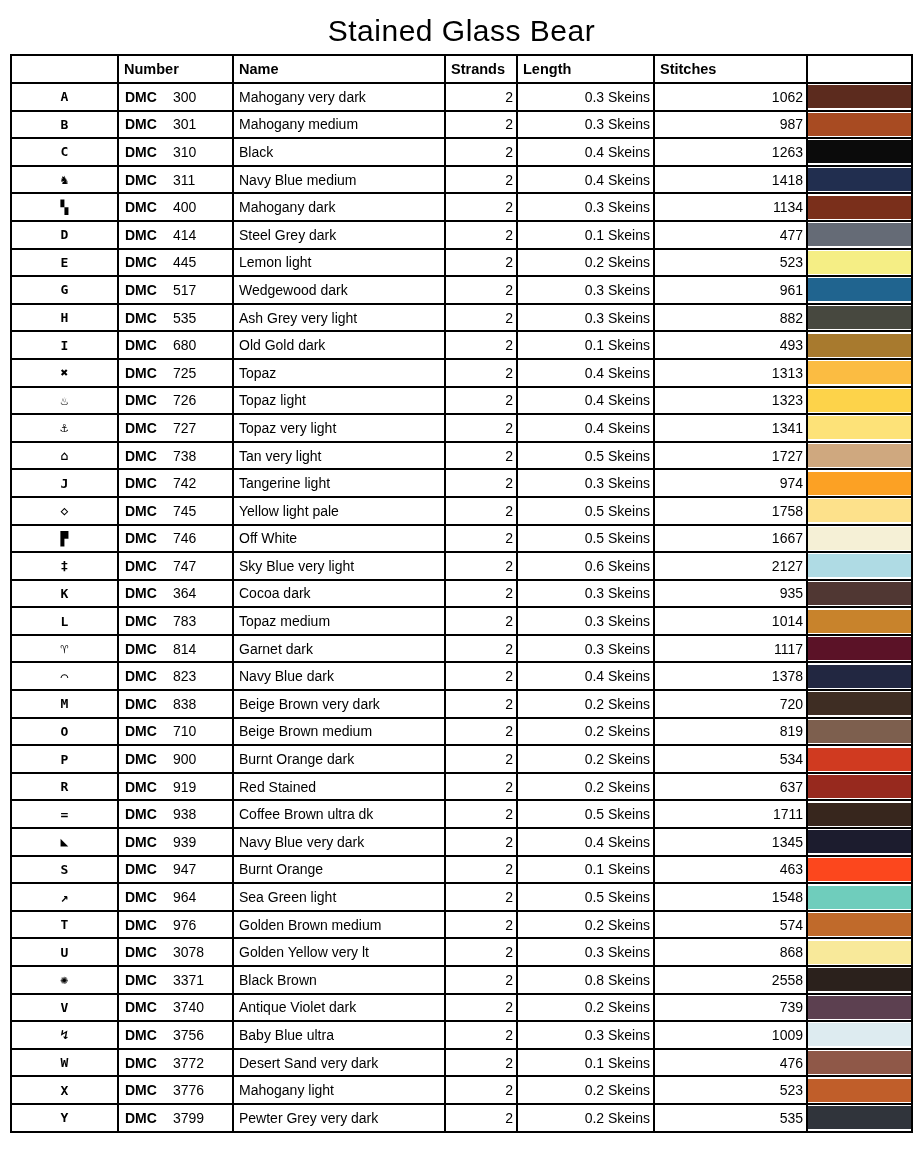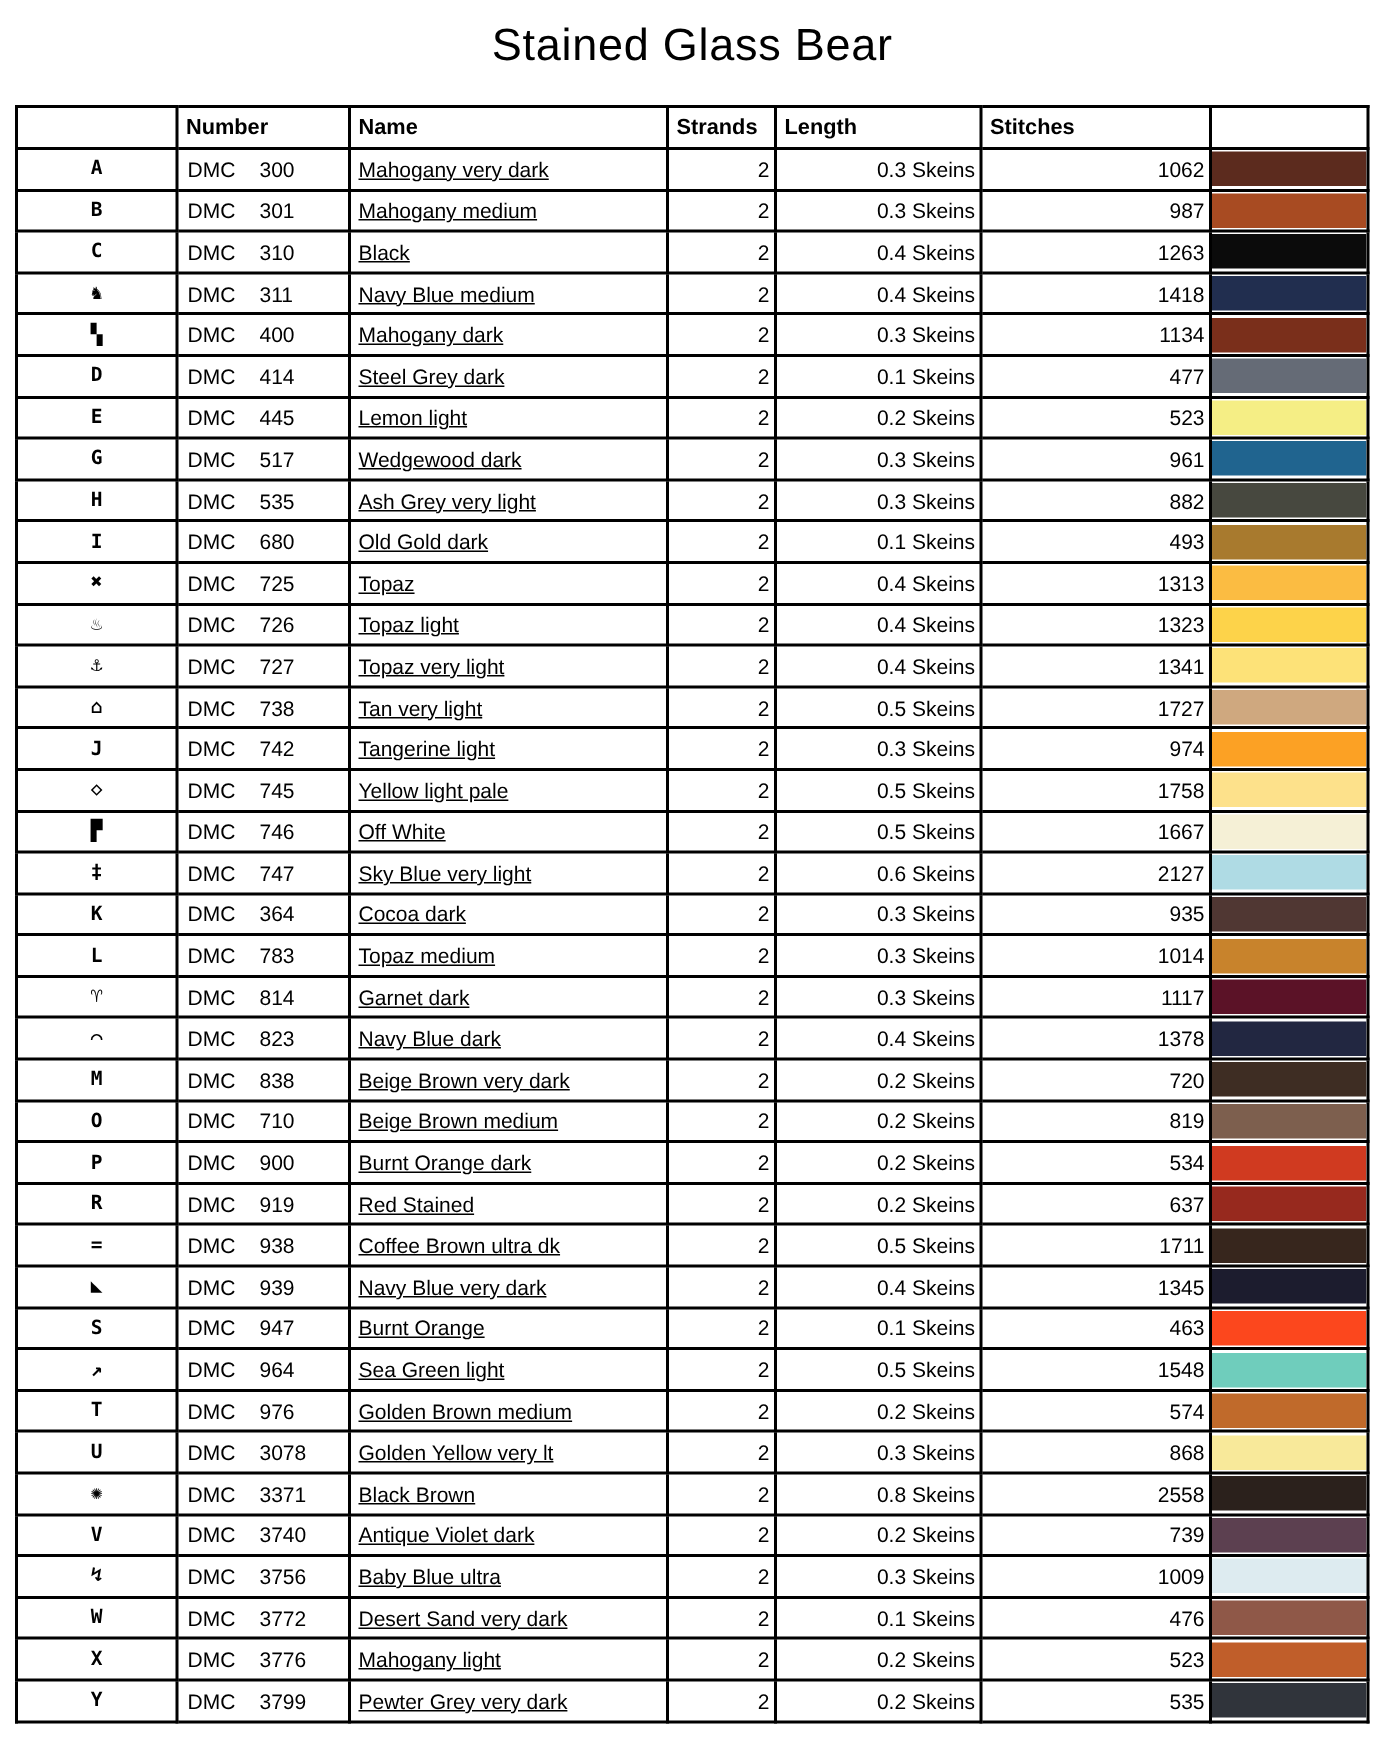"Number" table { margin: 22px 0 0 10px -> 6px 0 0 10px }
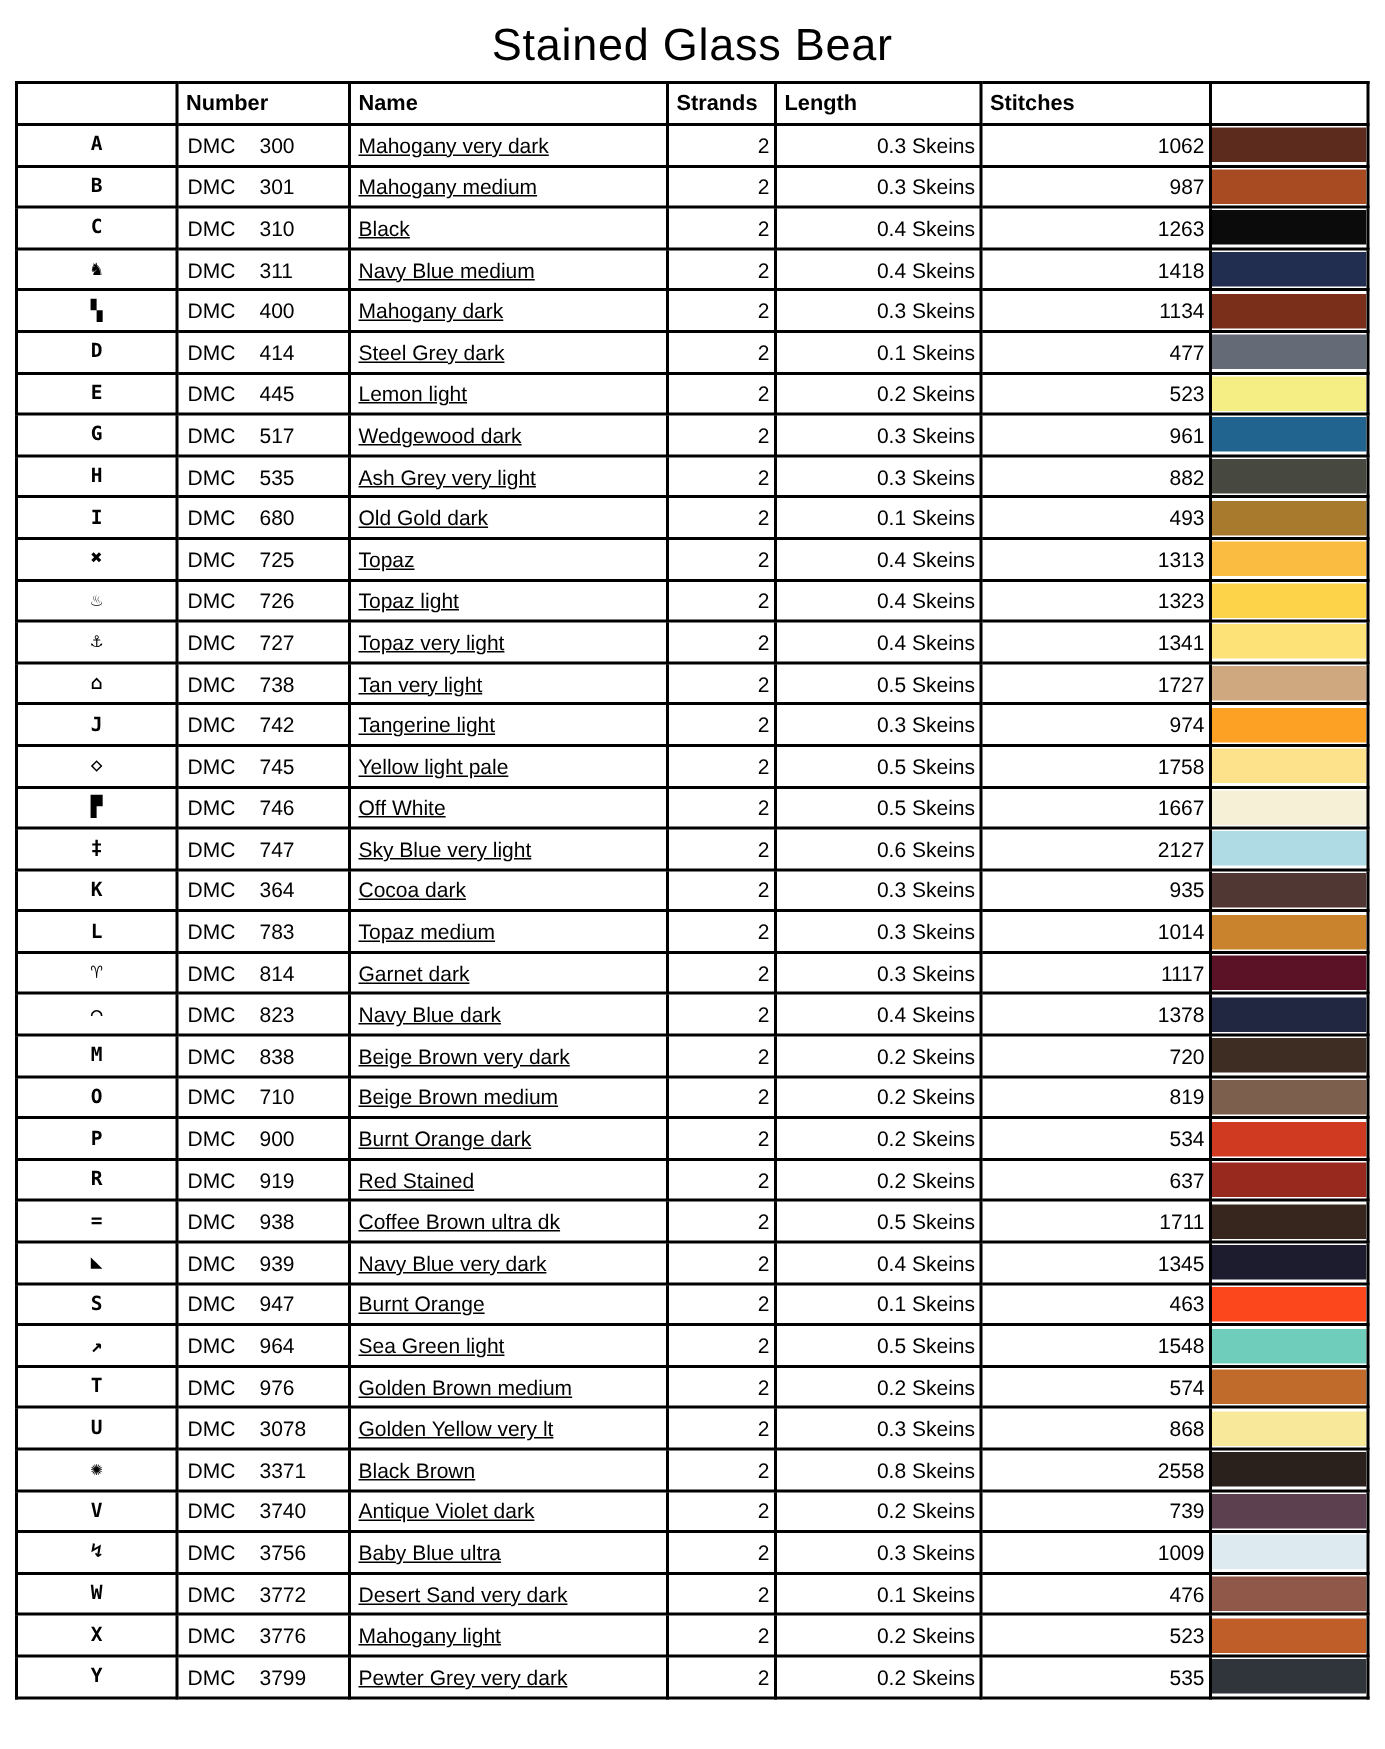"DMC" td.number .brand { font-weight: none -> bold }
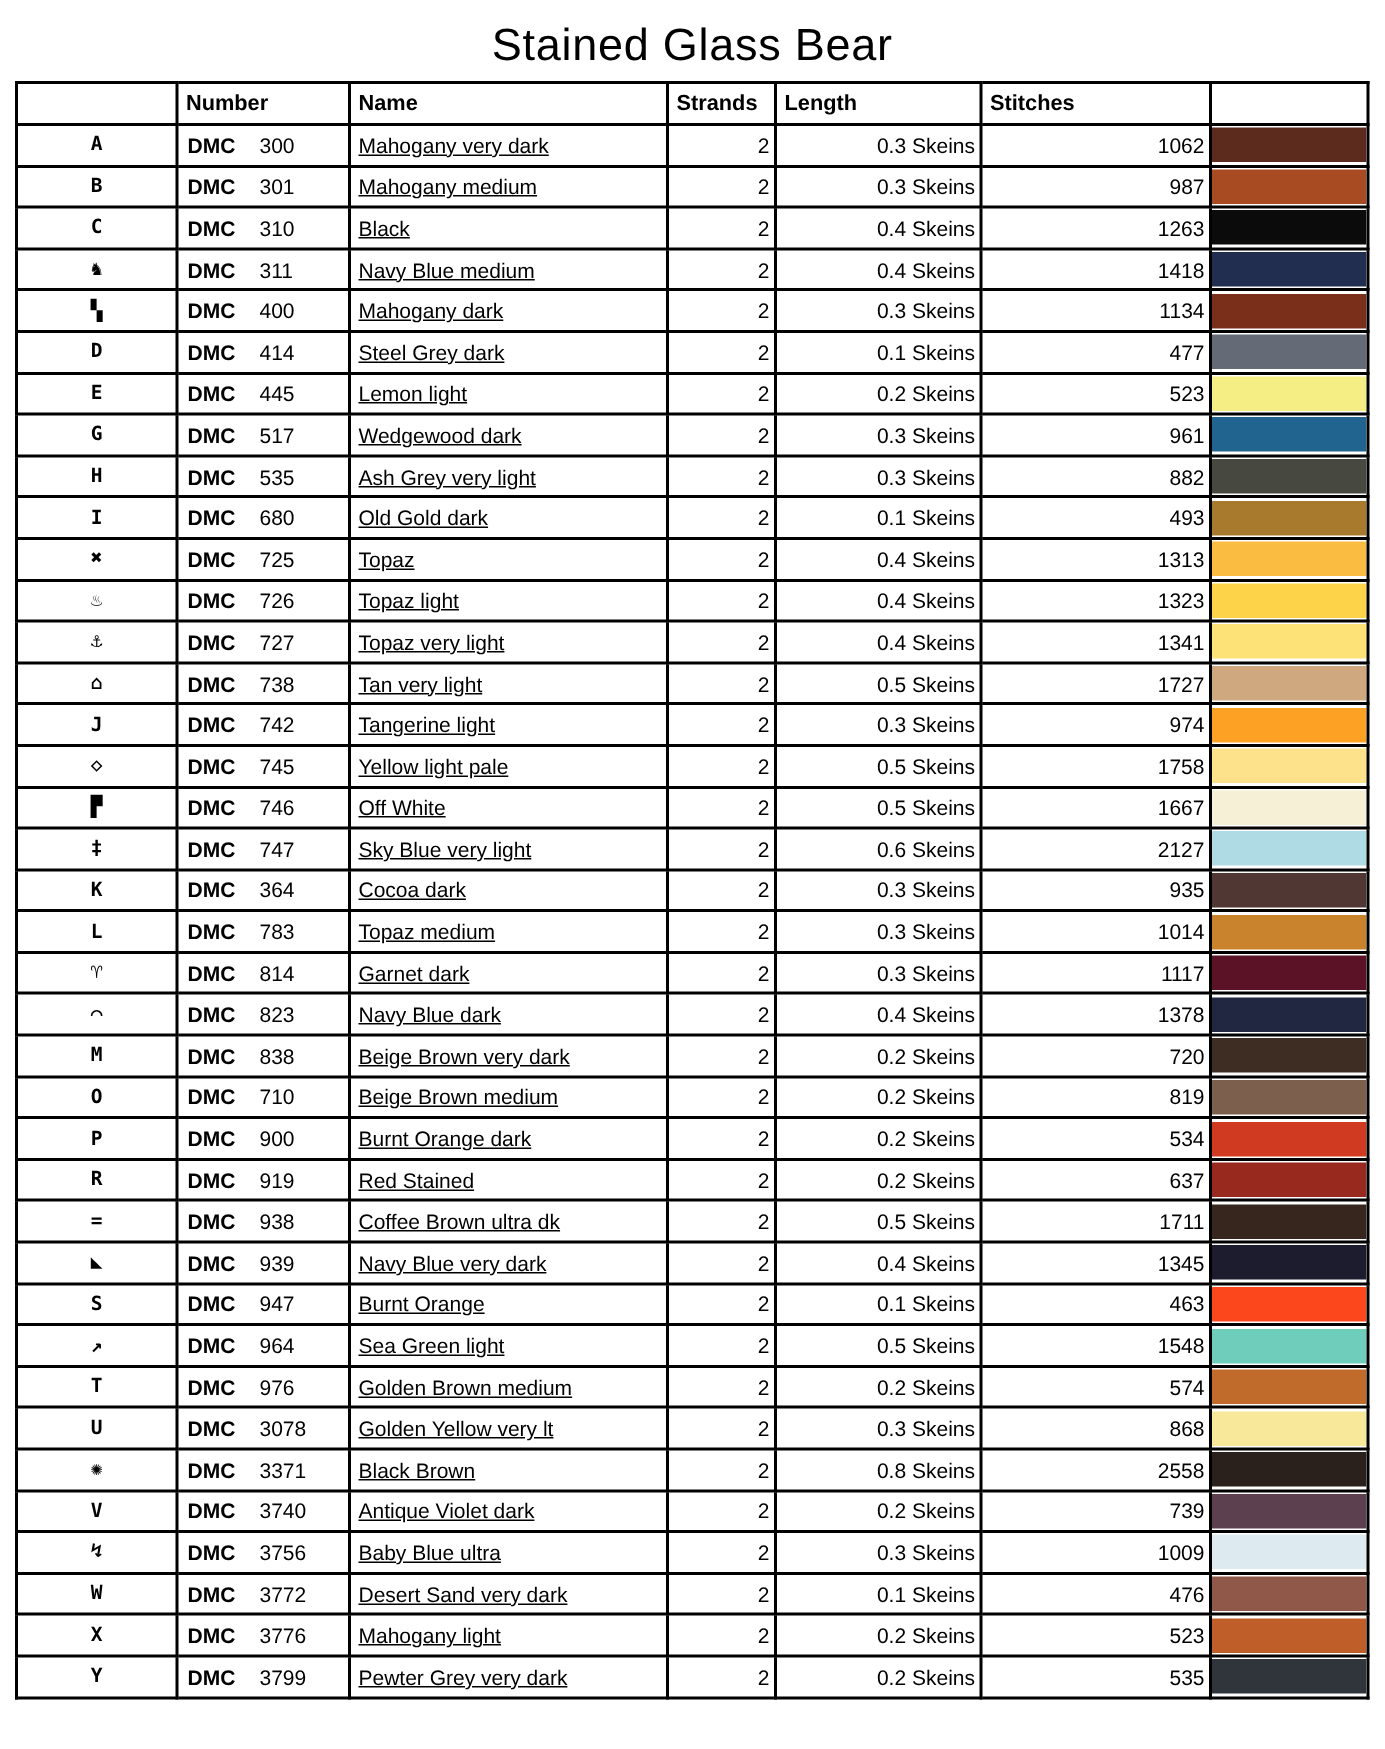"Mahogany very dark" td.name { text-decoration: underline -> none }
